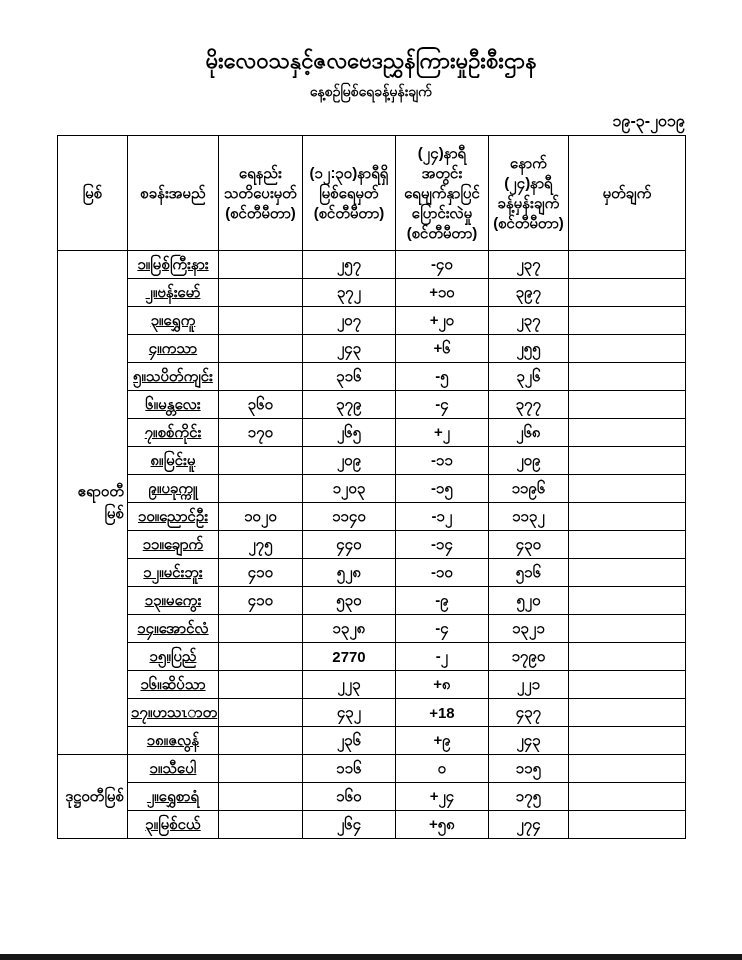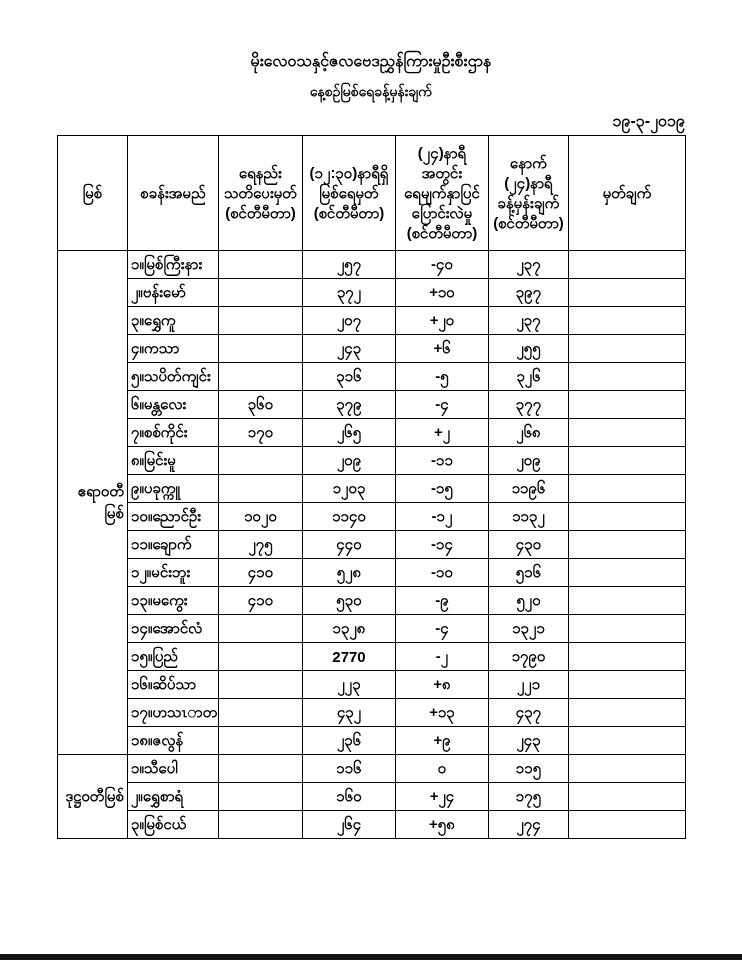"မိုးလေဝသနှင့်ဇလဗေဒညွှန်ကြားမှုဦးစီးဌာန" .title-line1 { font-size: 16px -> 22px }
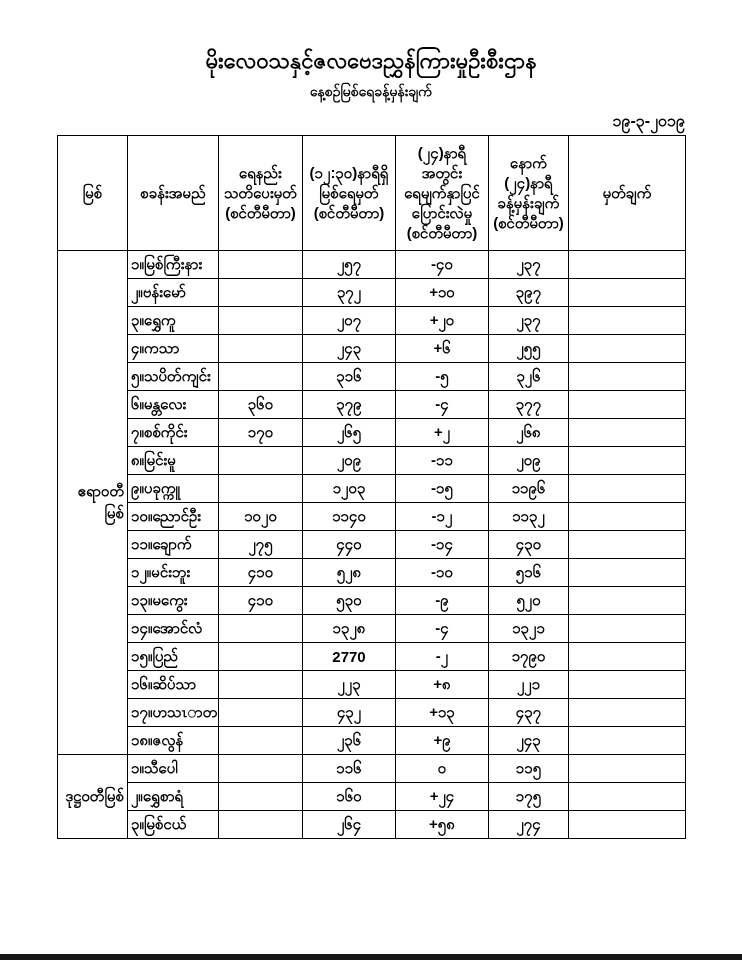"၁။မြစ်ကြီးနား" td.station { text-align: left -> center; text-decoration: none -> underline }
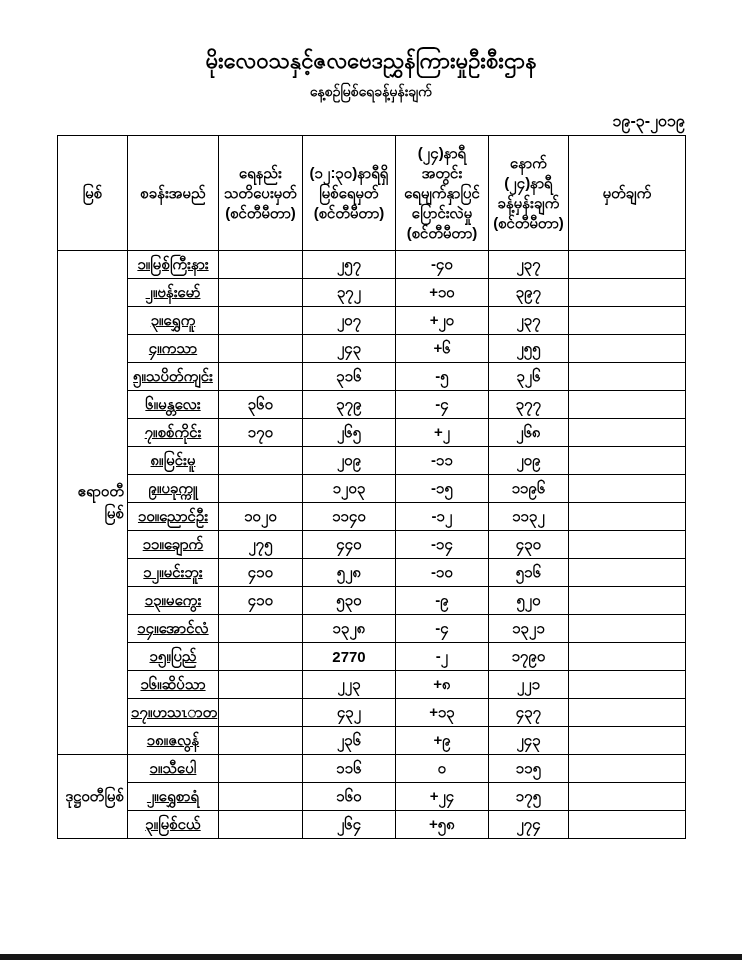"+၁၃" td.num { text: +၁၃ -> +18 }
